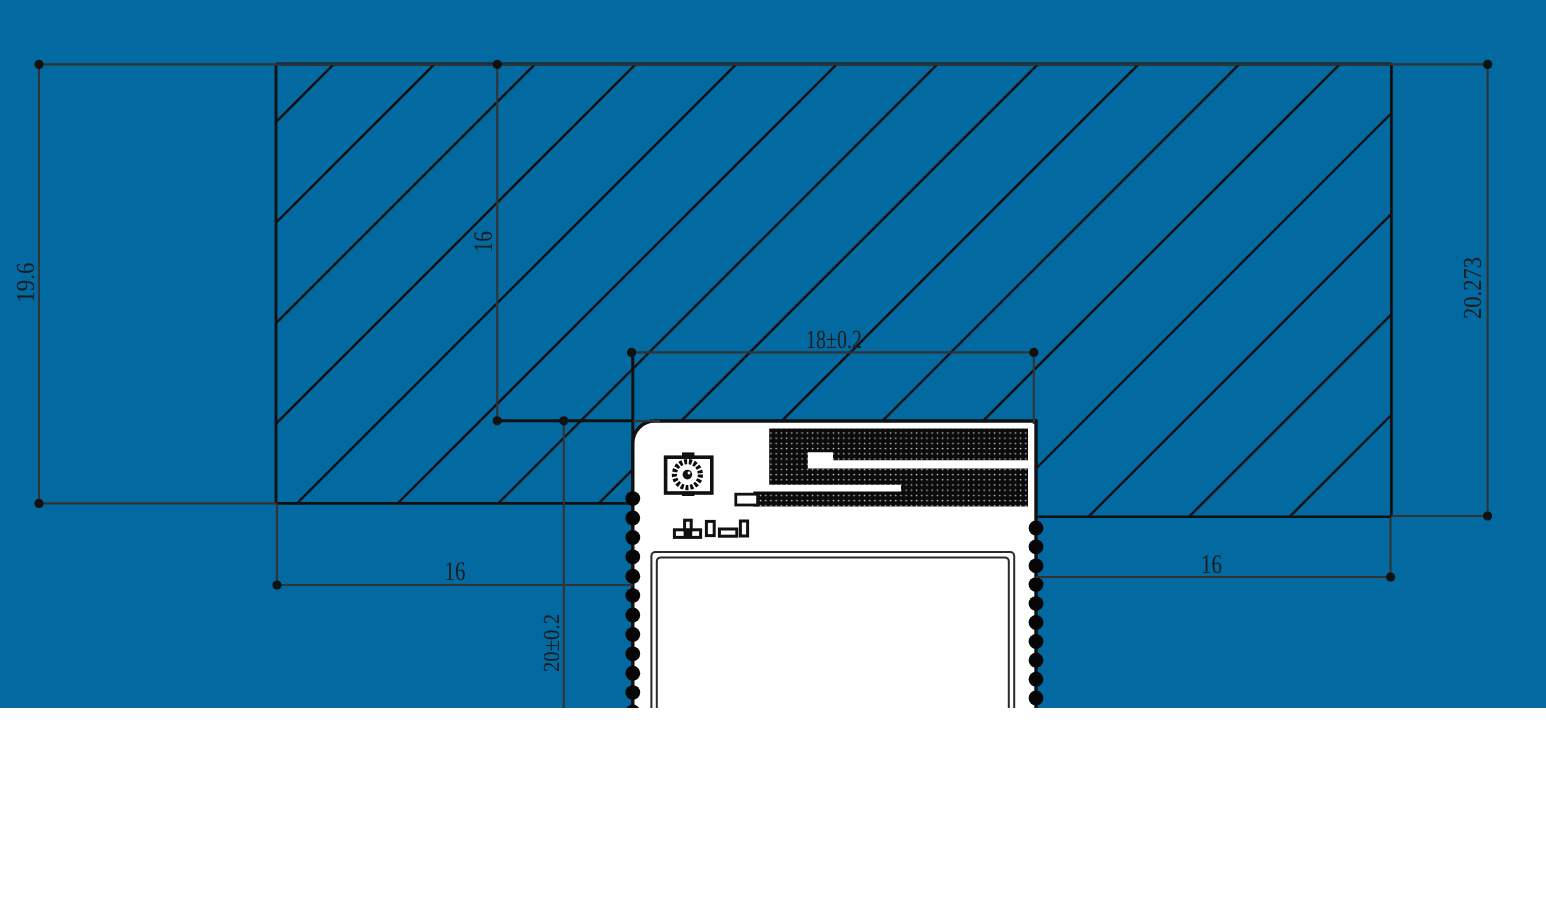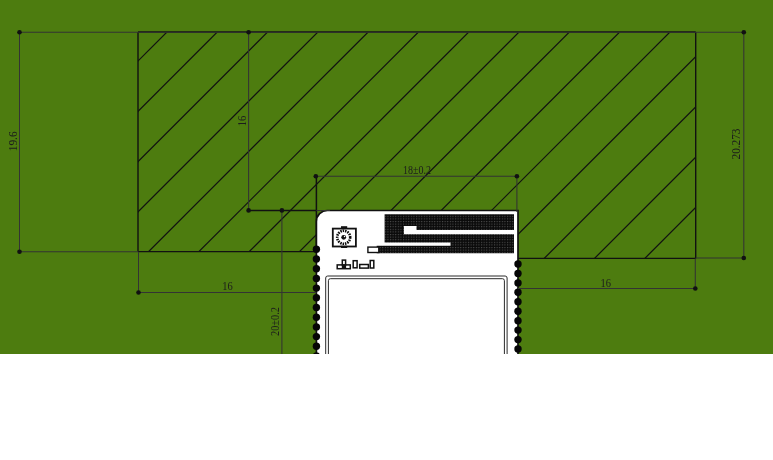"18±0.2" #page { background: #4d7c0f -> #0369a1 }
